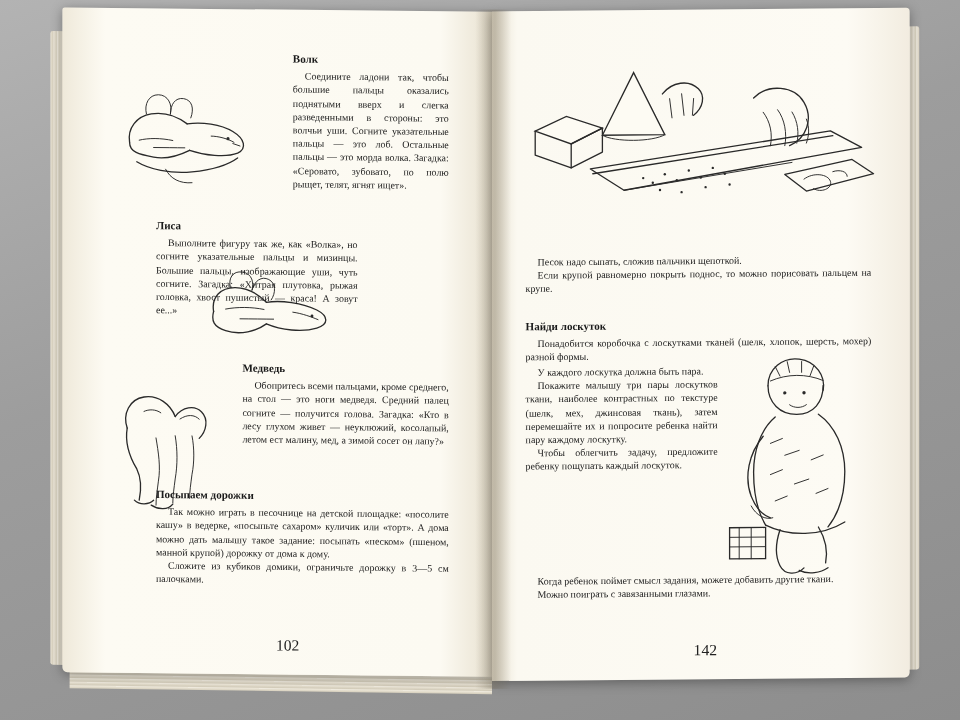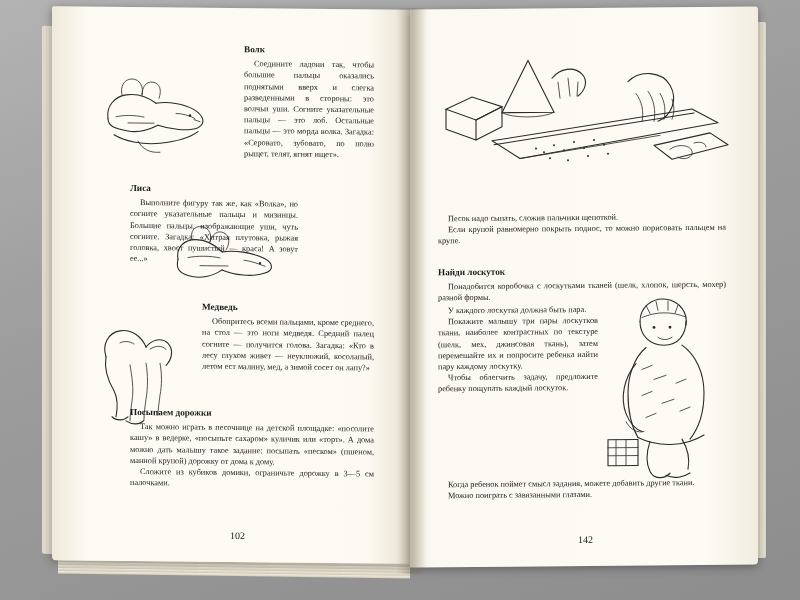"102" .folio { font-size: 10px -> 13px }
